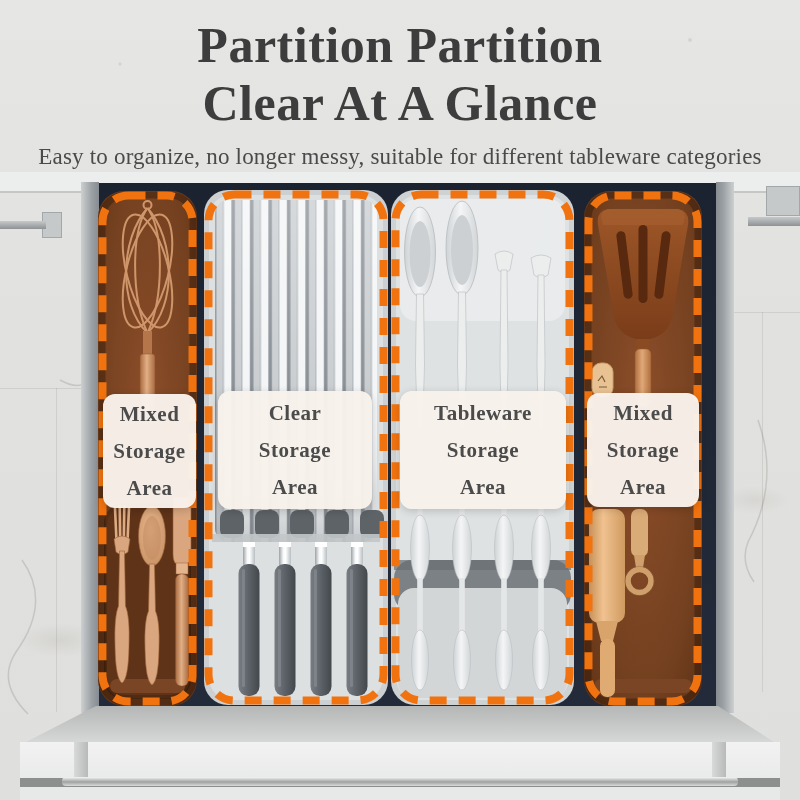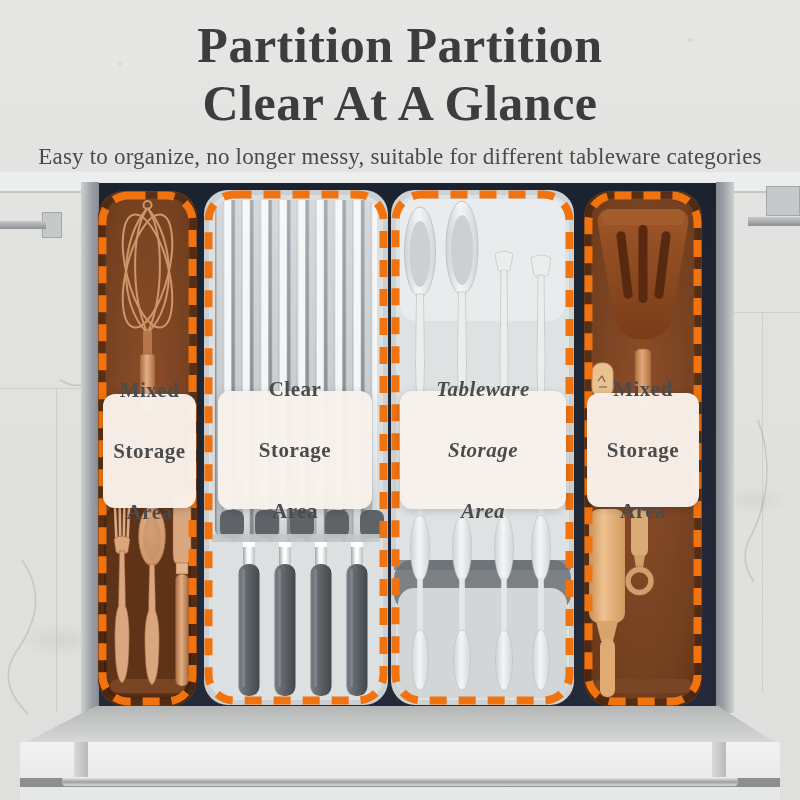"Mixed" .pill { gap: 24px -> none }
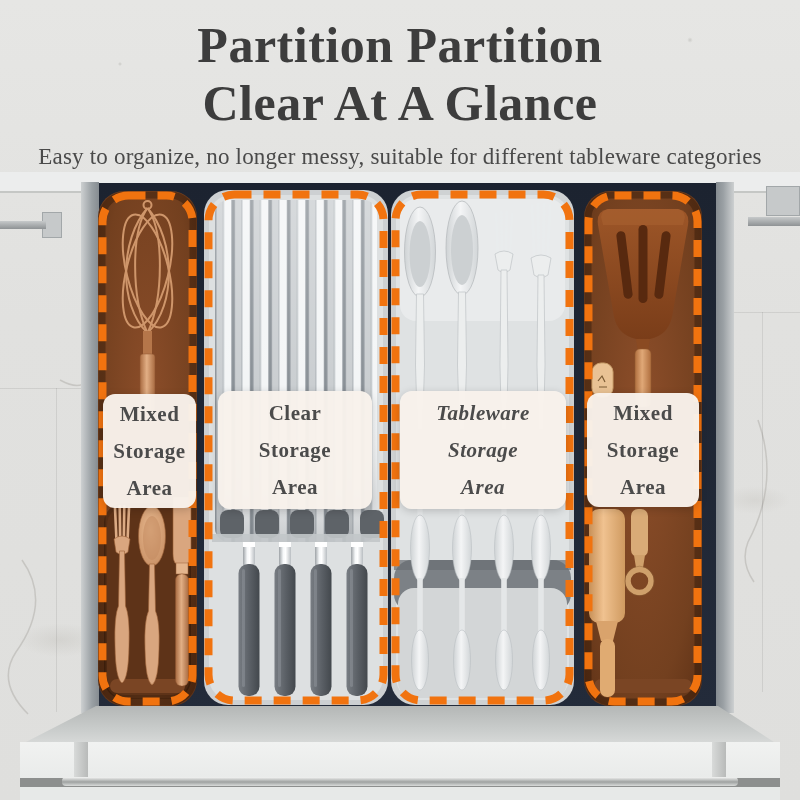"Tableware" div.abs { font-style: italic -> none }
